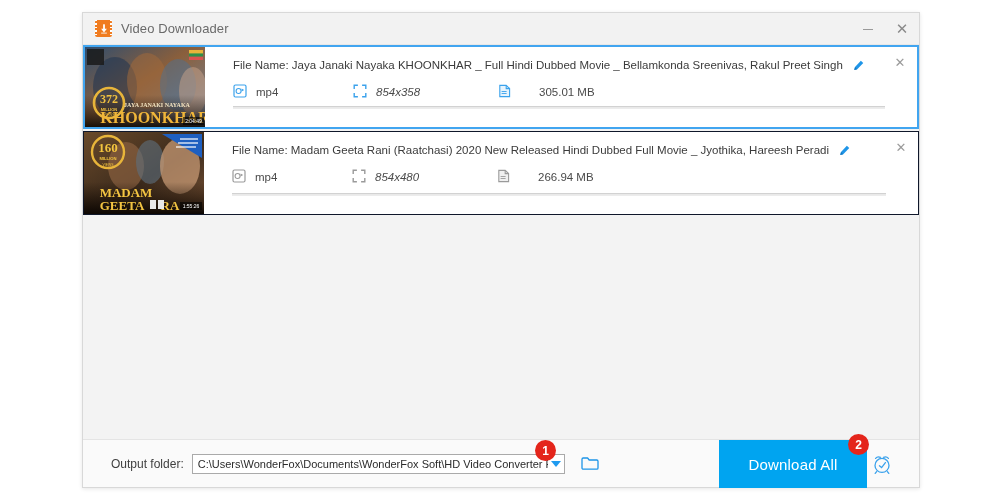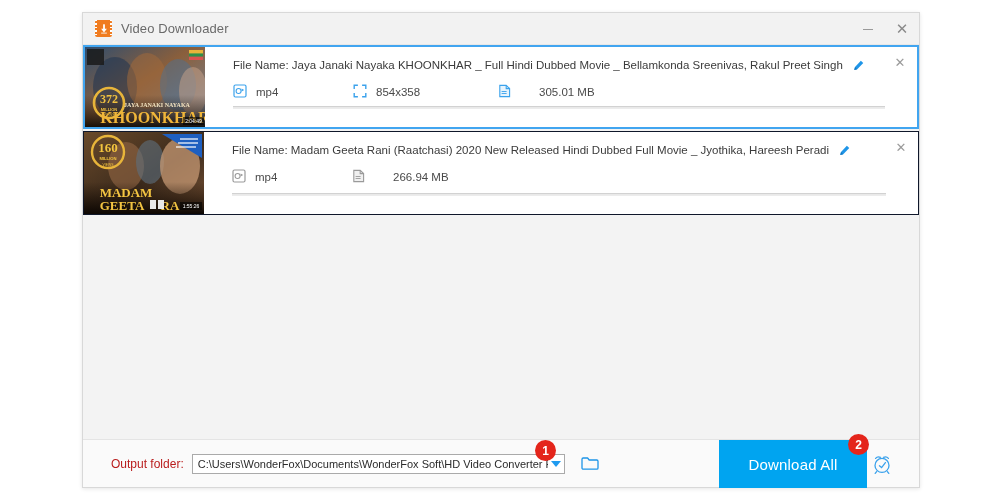"854x358" .meta .c3 { font-style: none -> italic }
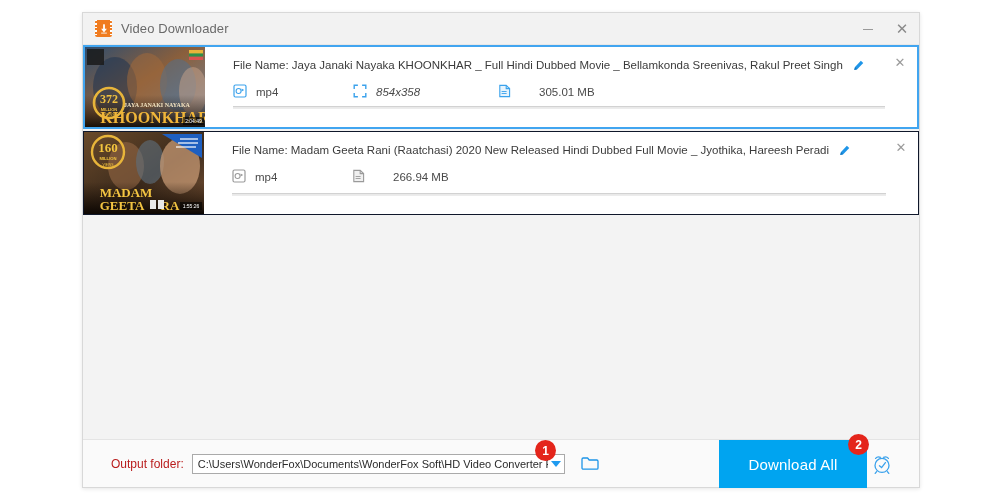"854x480" div.cell { html: none -> <div> <svg> <g> <path></path> <path></path> <path></path> <path></path> </g> </svg> <span>854x480</span> </div> }
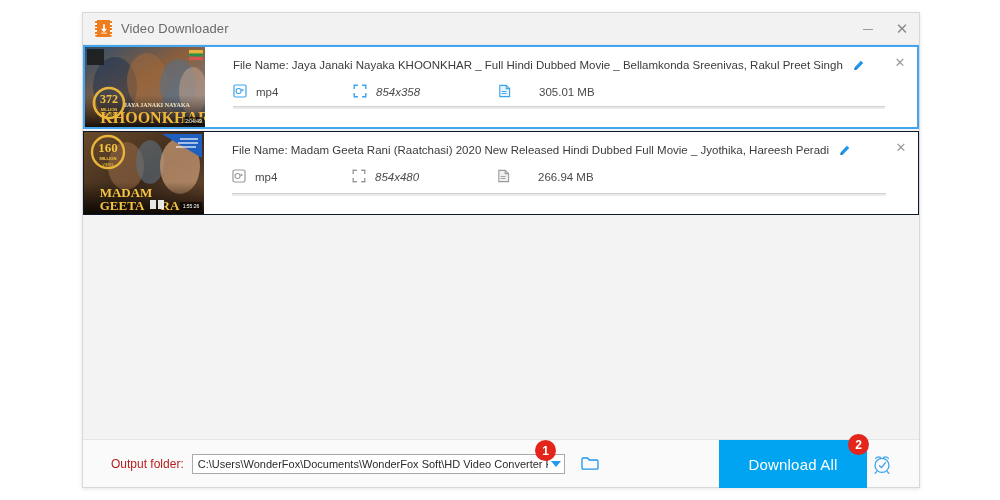"Output folder:" .of-label { color: #b91c1c -> #404040 }
